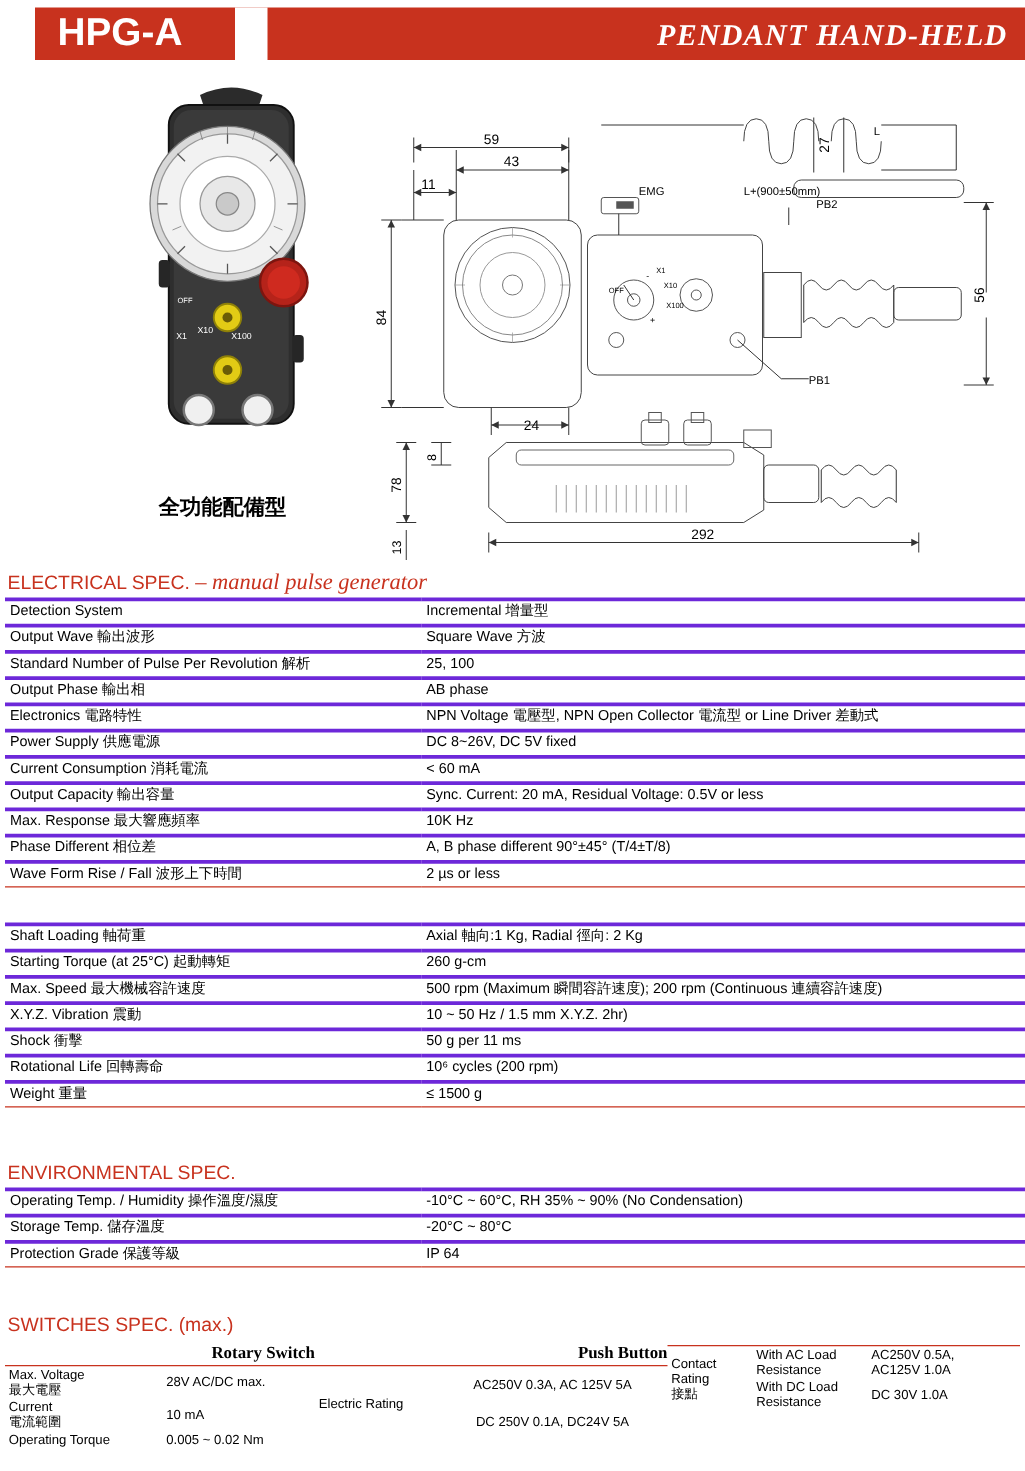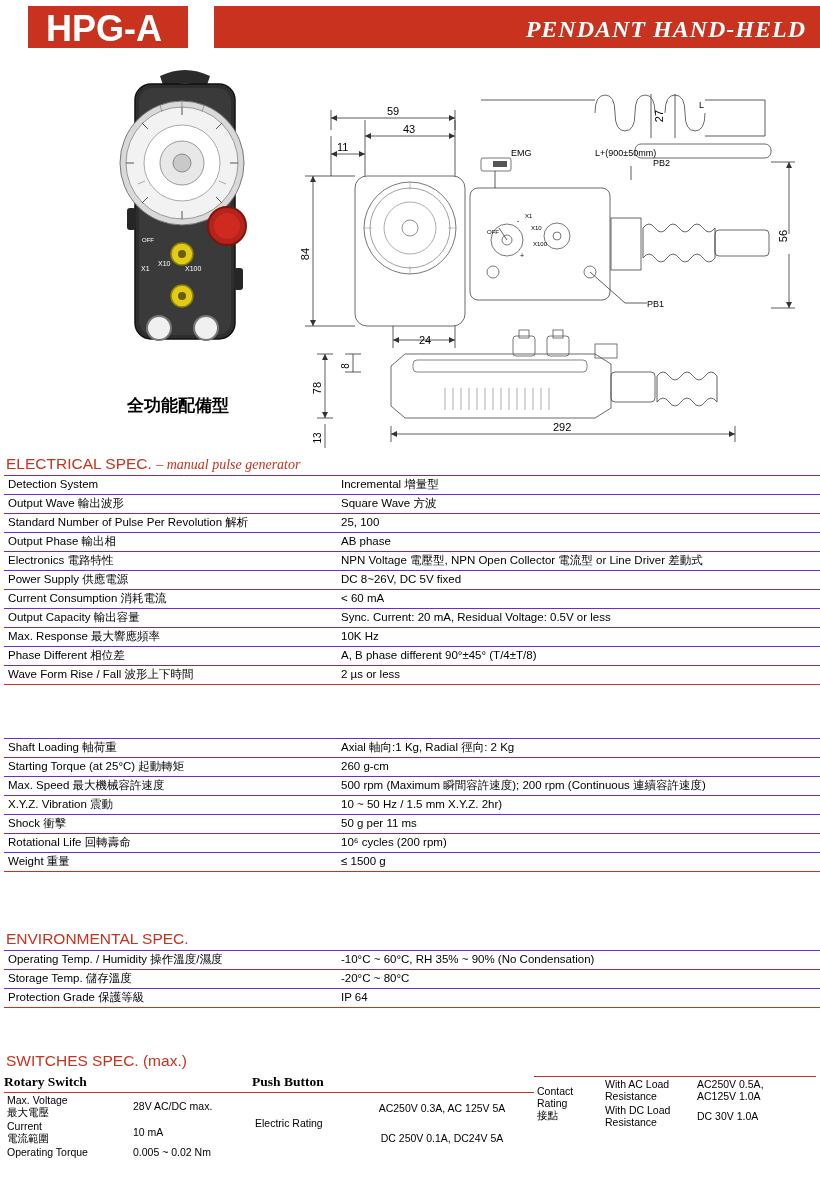"HPG-A" .hdr-title { font-size: 36px -> 31px }
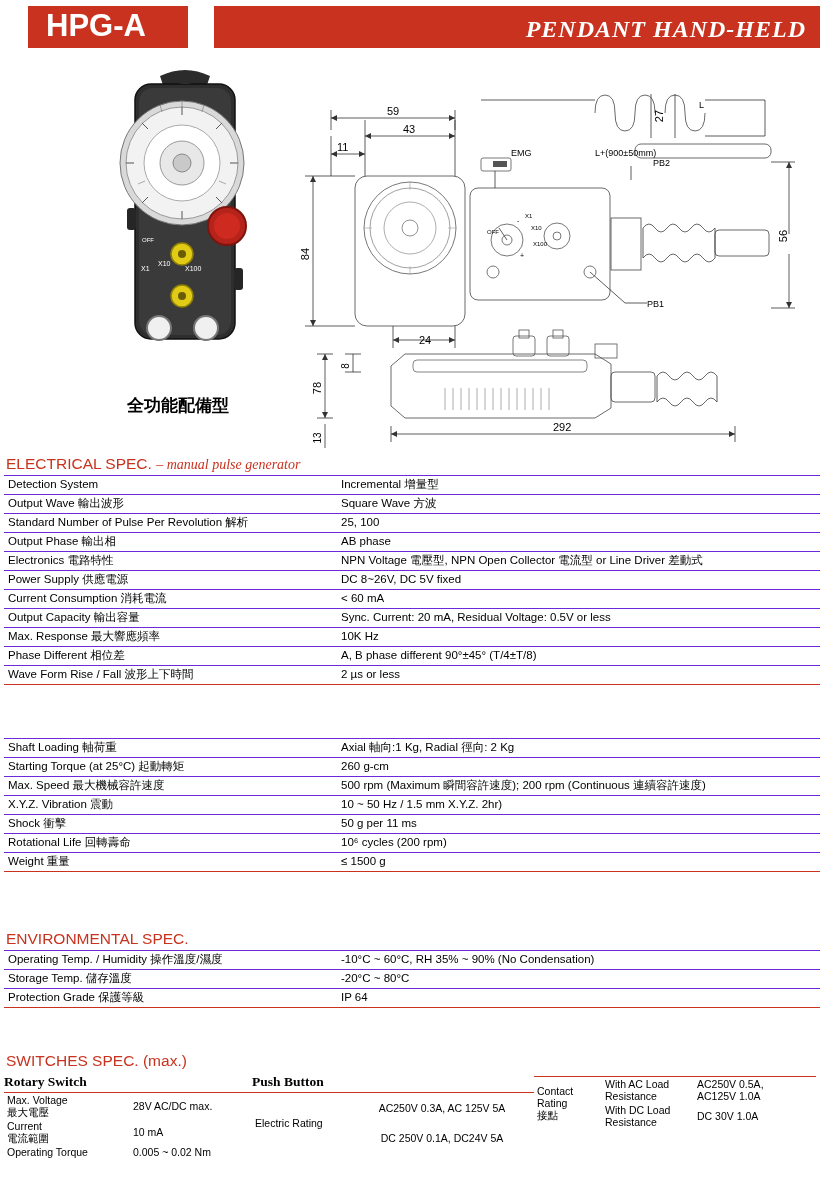"– manual pulse generator" .sec-title .ital { font-size: 14px -> 18px }
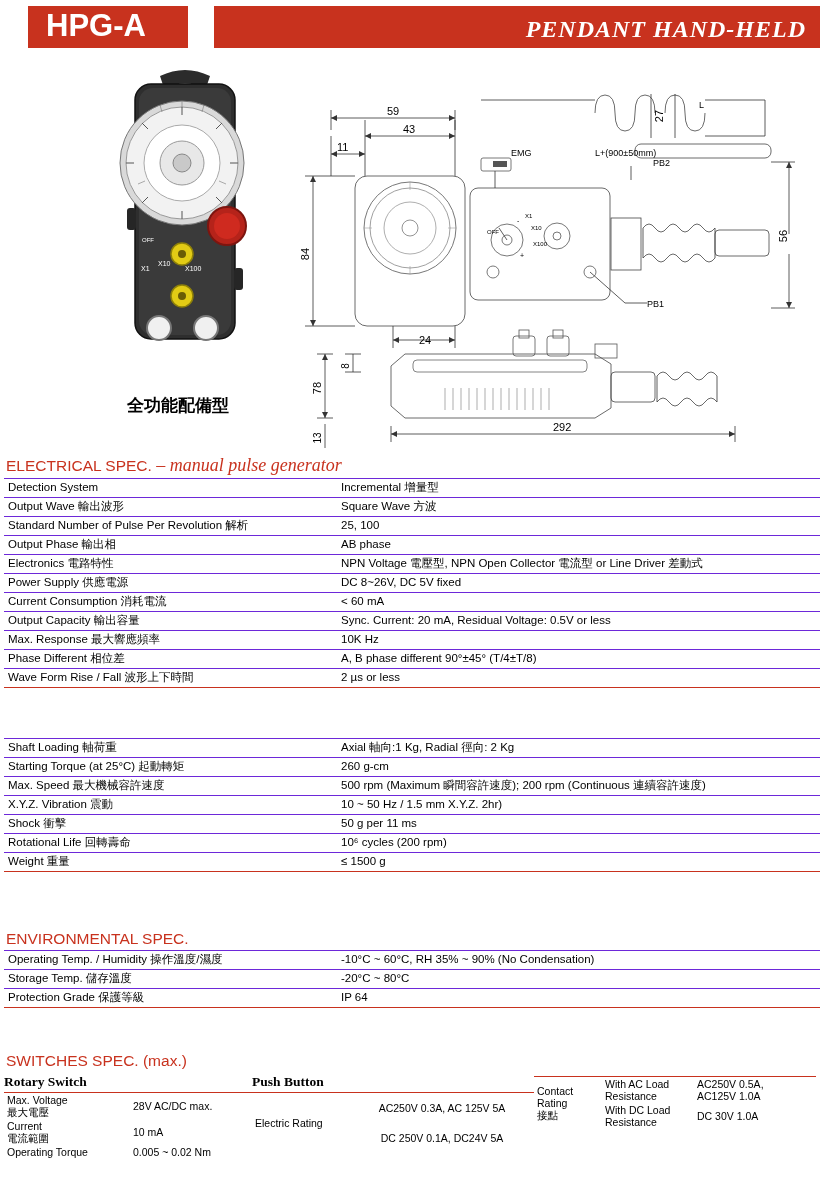"Detection System" table.spec td { border-top: 1px solid #6d28d9 -> 3px solid #6d28d9 }
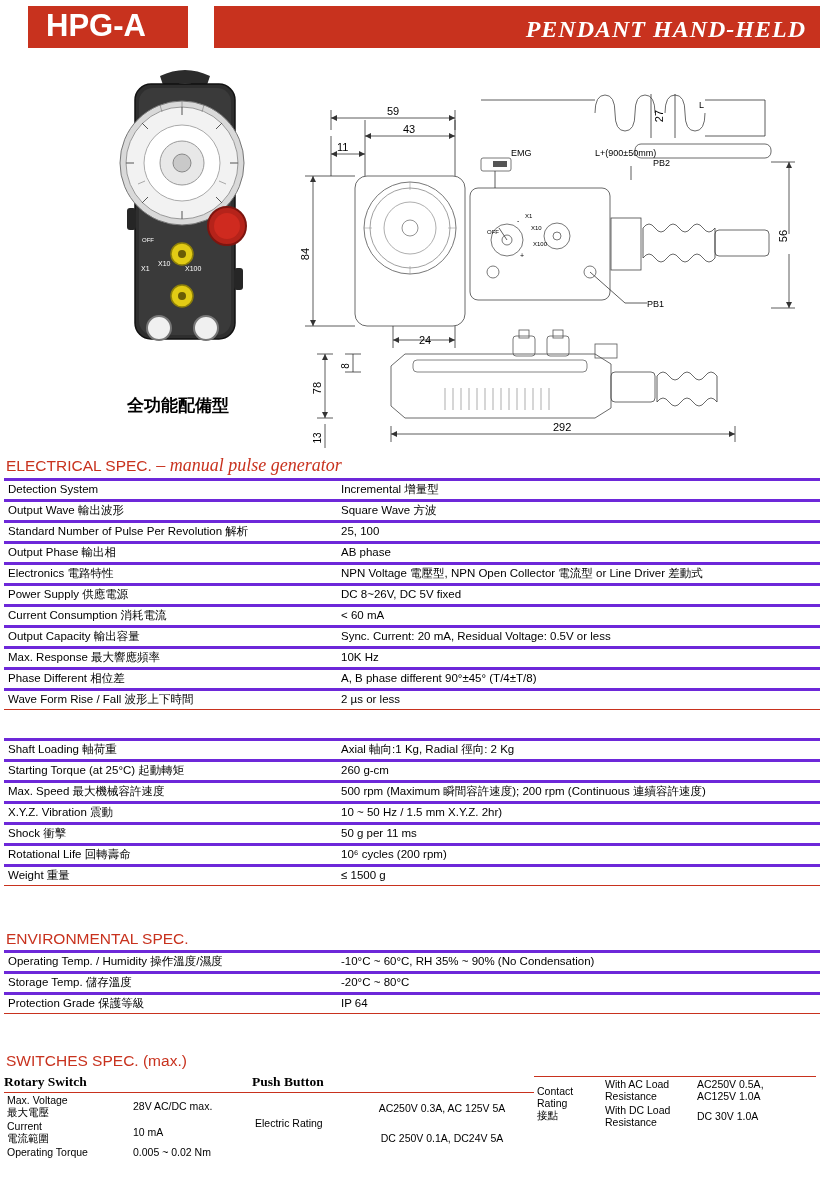"Rotary Switch" .sw-col h4 { text-align: left -> right }
